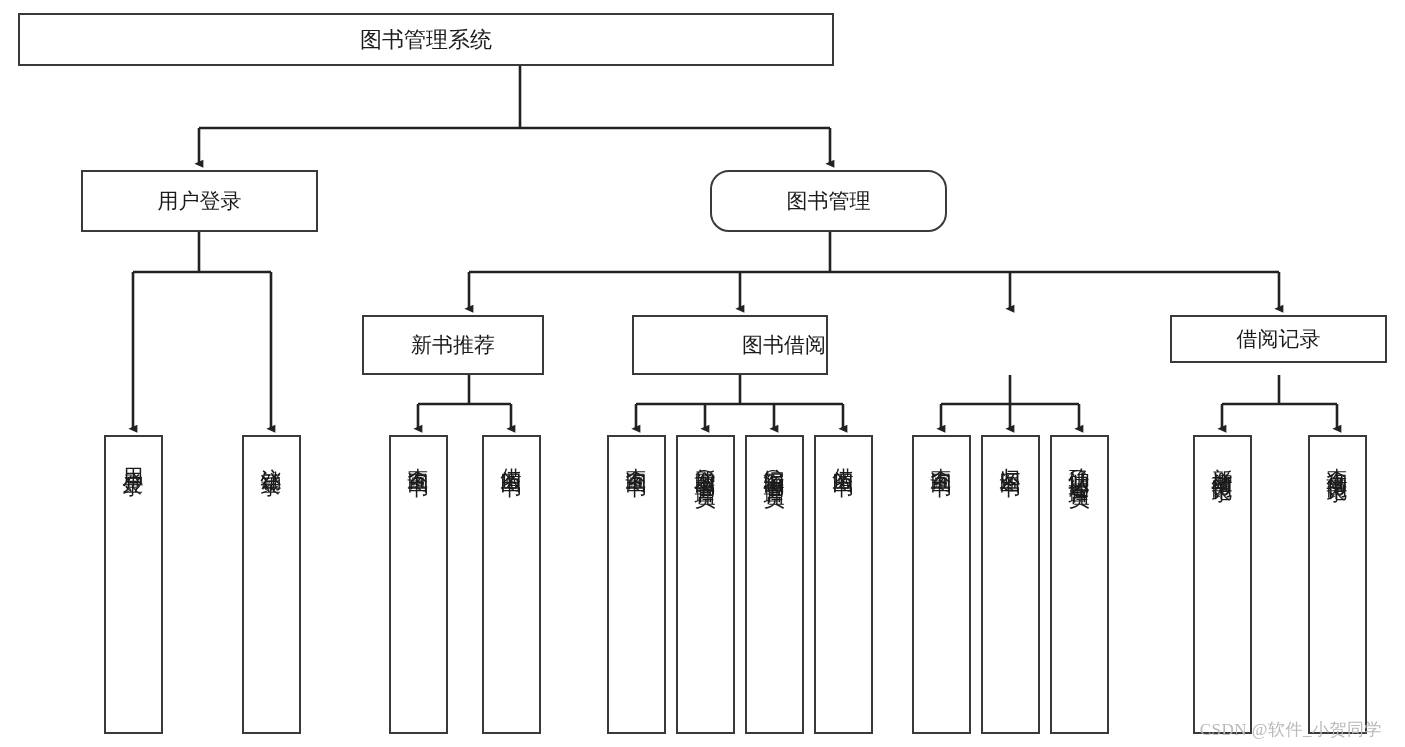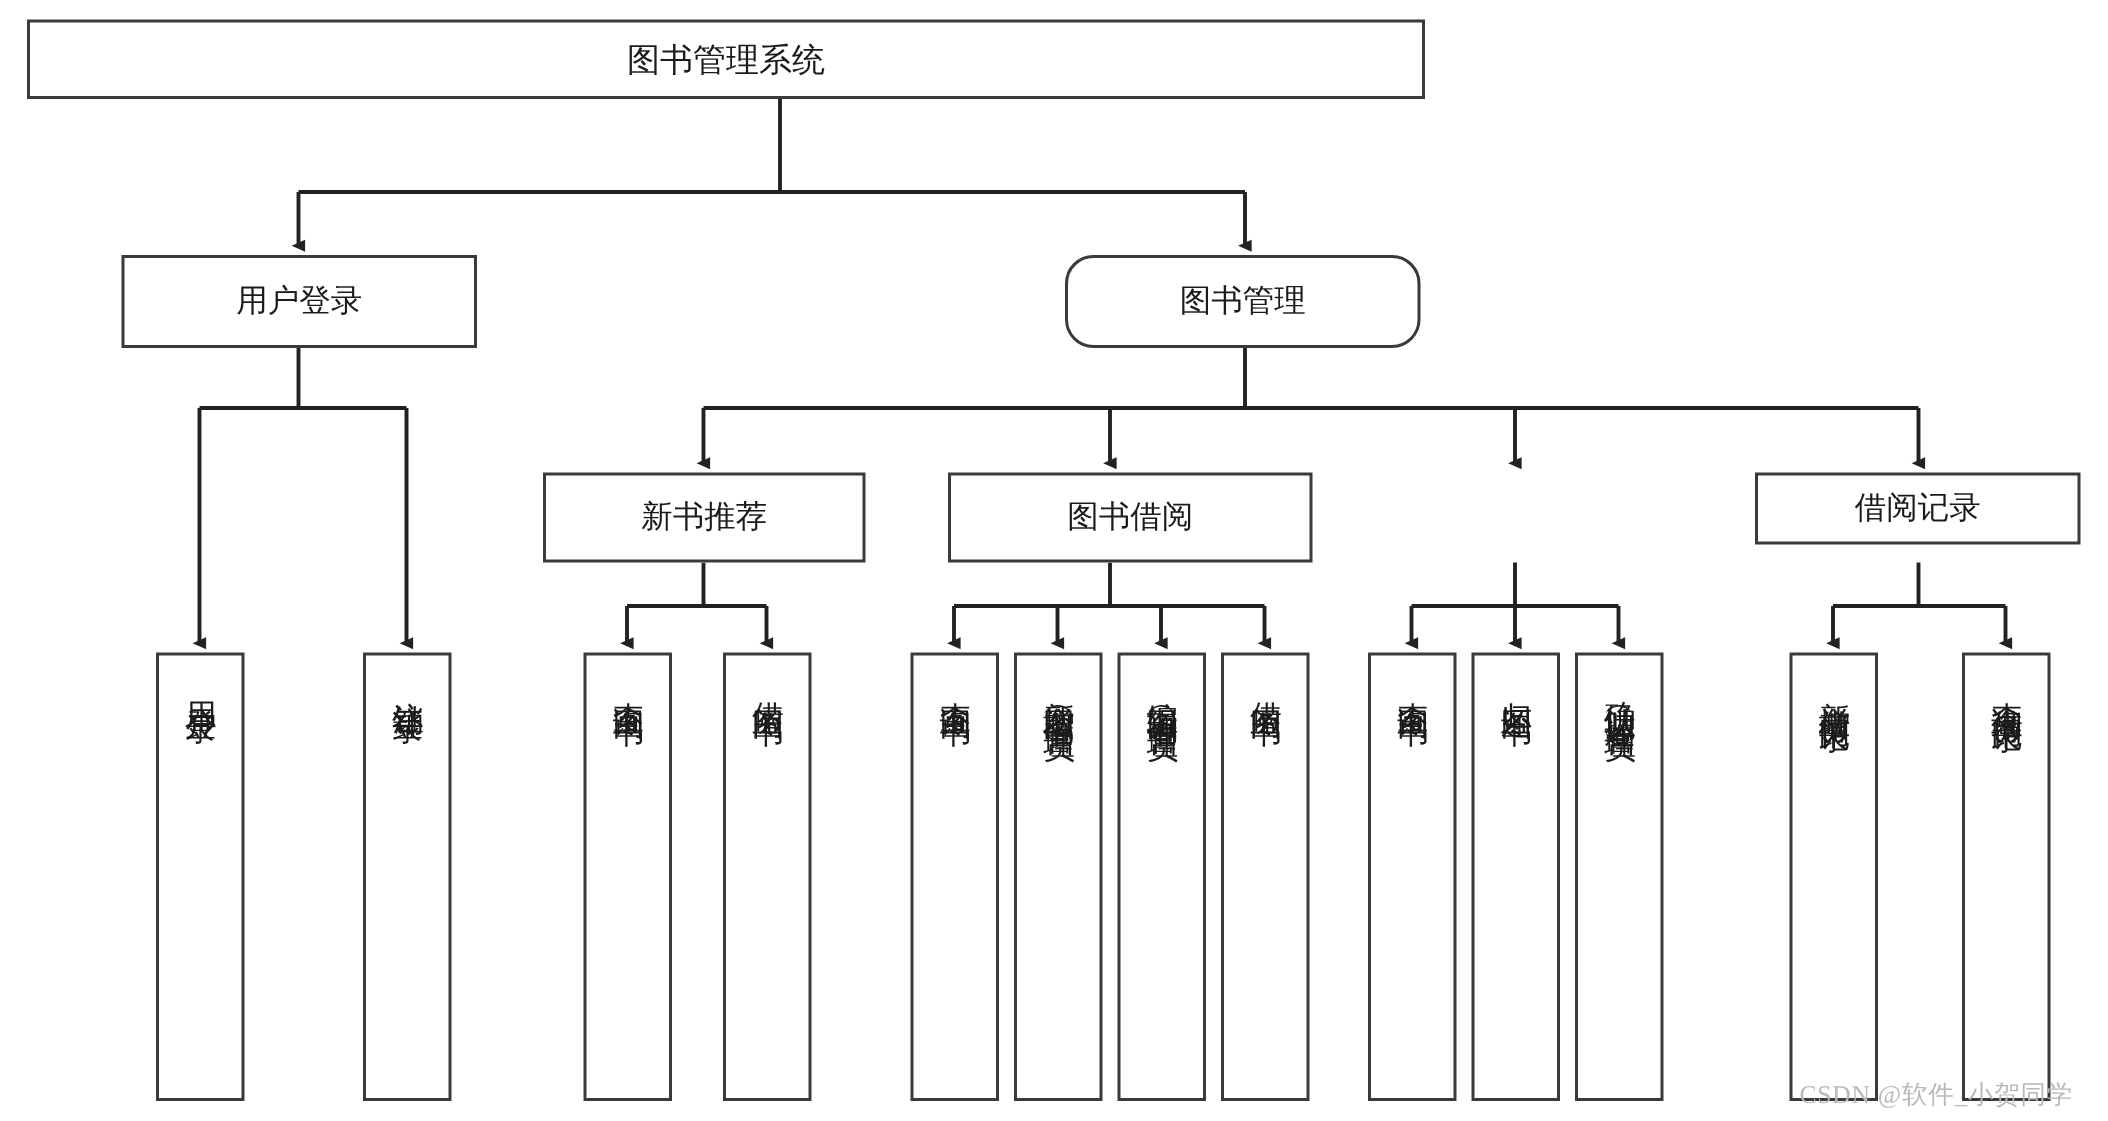"图书管理系统" div.node { width: 932px -> 816px }
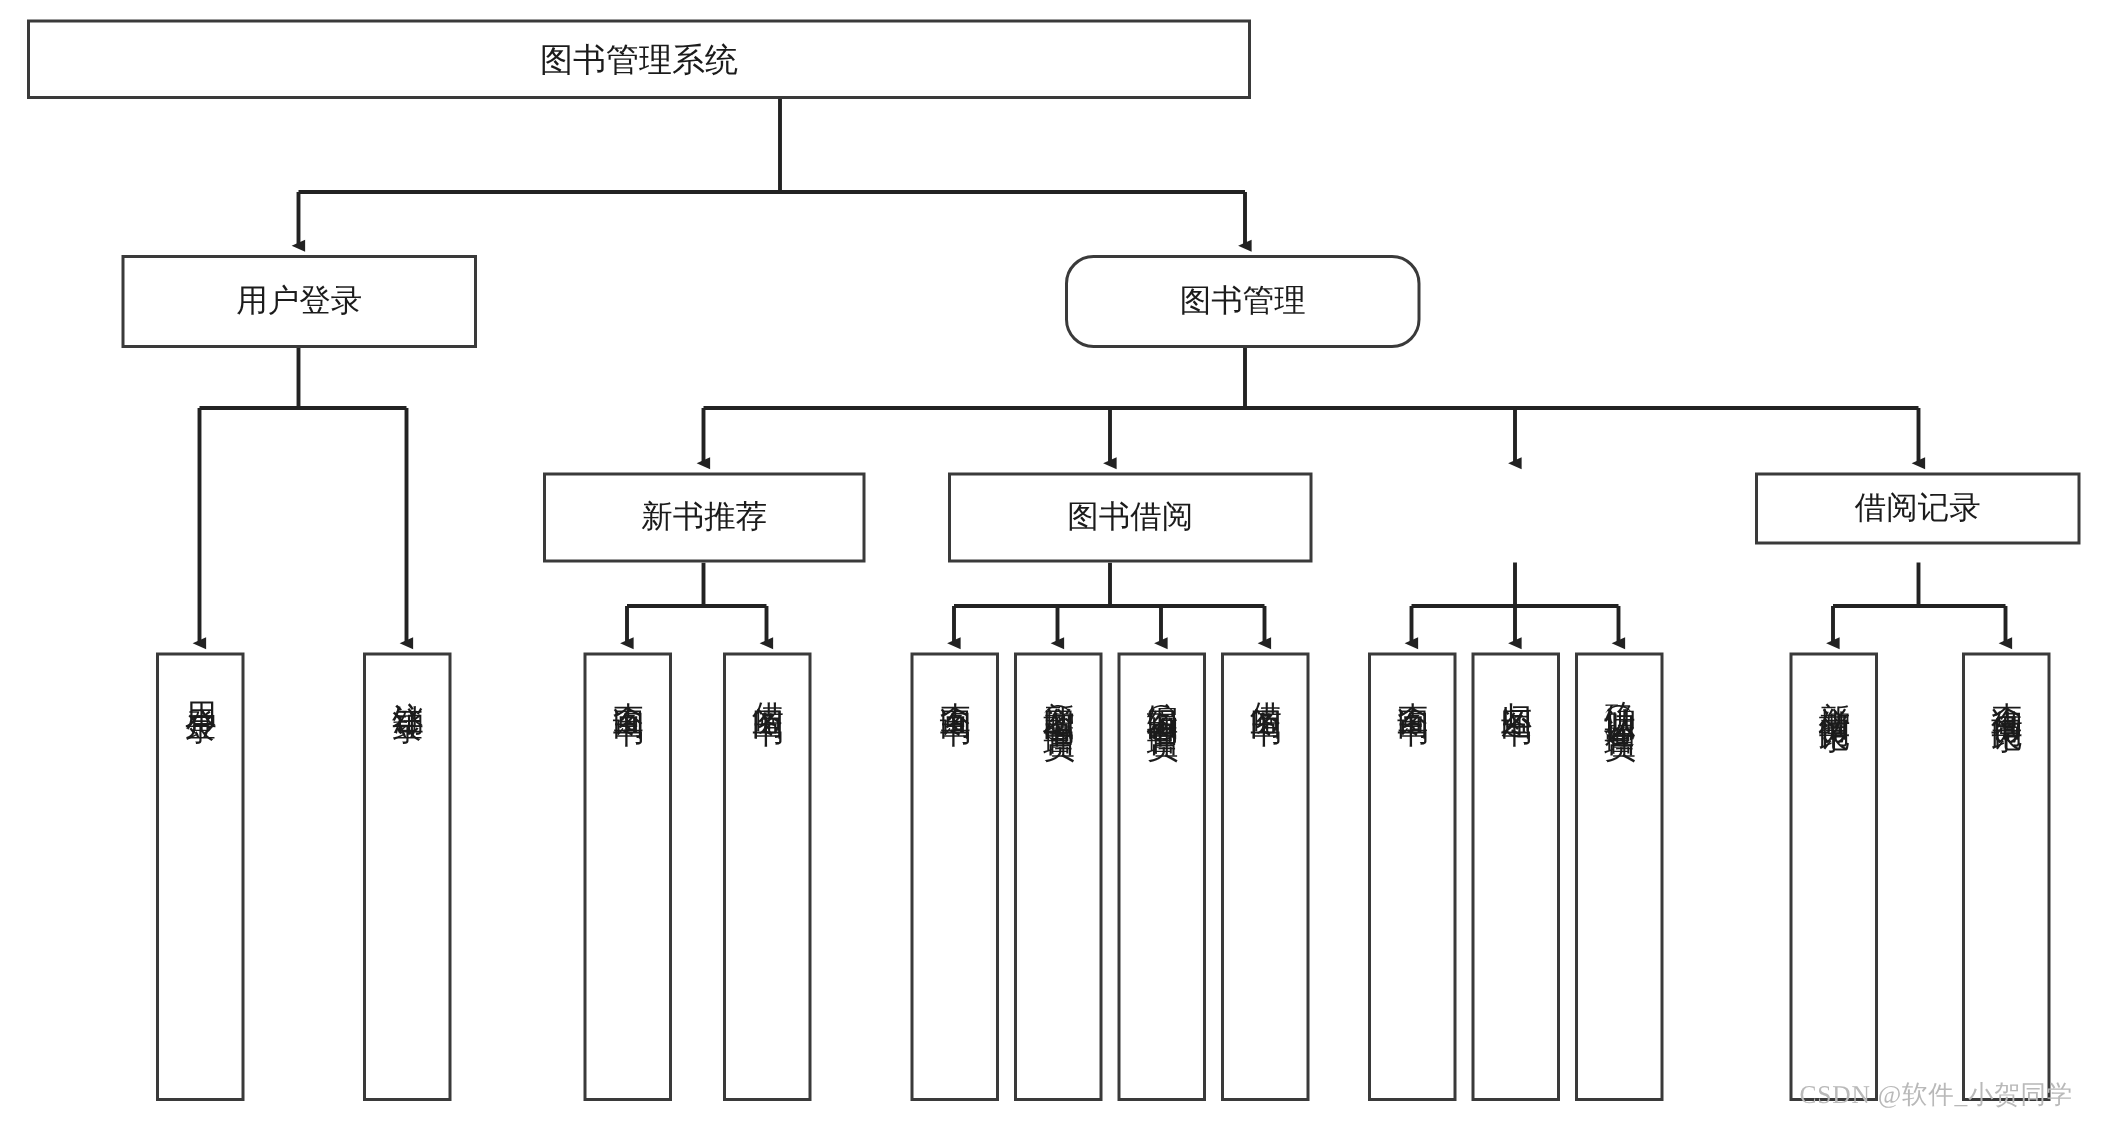"新书推荐" div.node { width: 215px -> 182px }
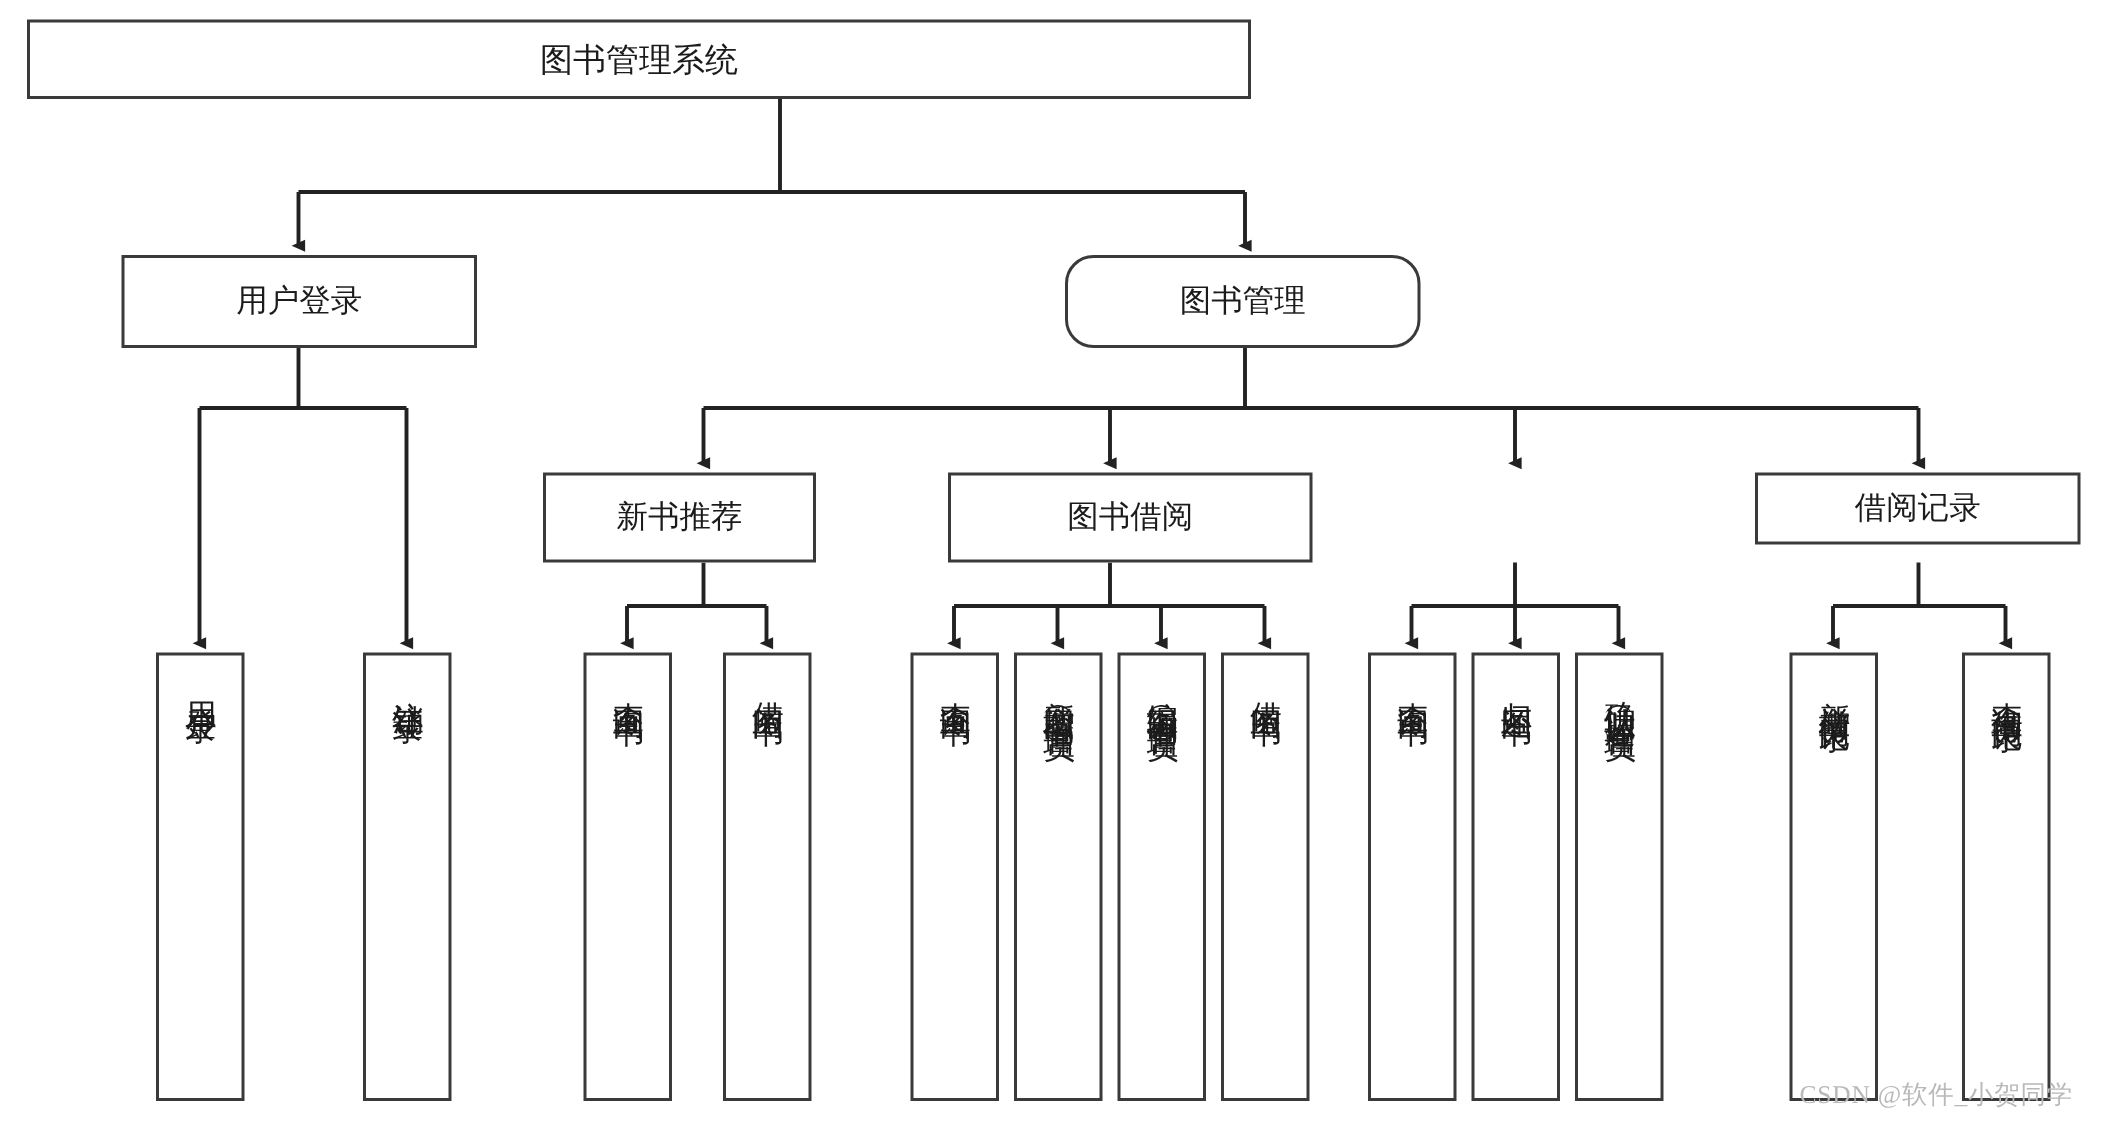"图书借阅" div.node { justify-content: none -> flex-end; width: 243px -> 196px }
